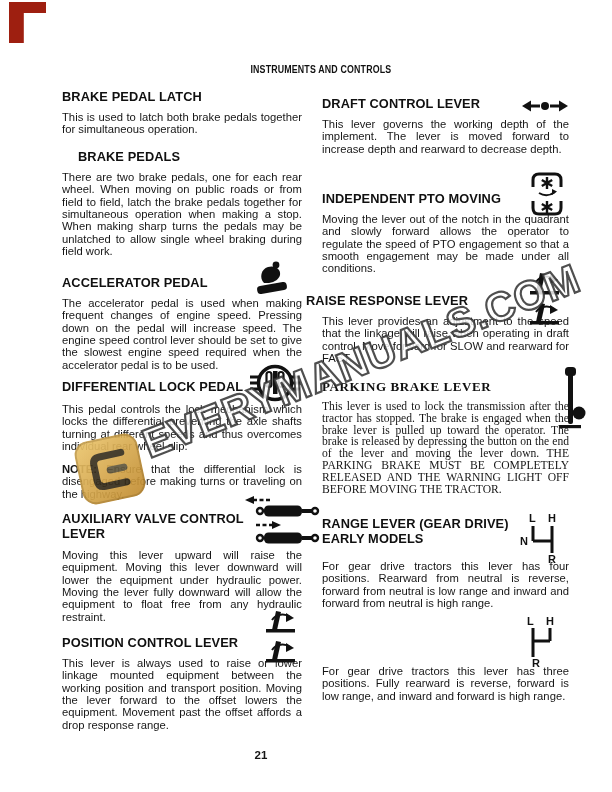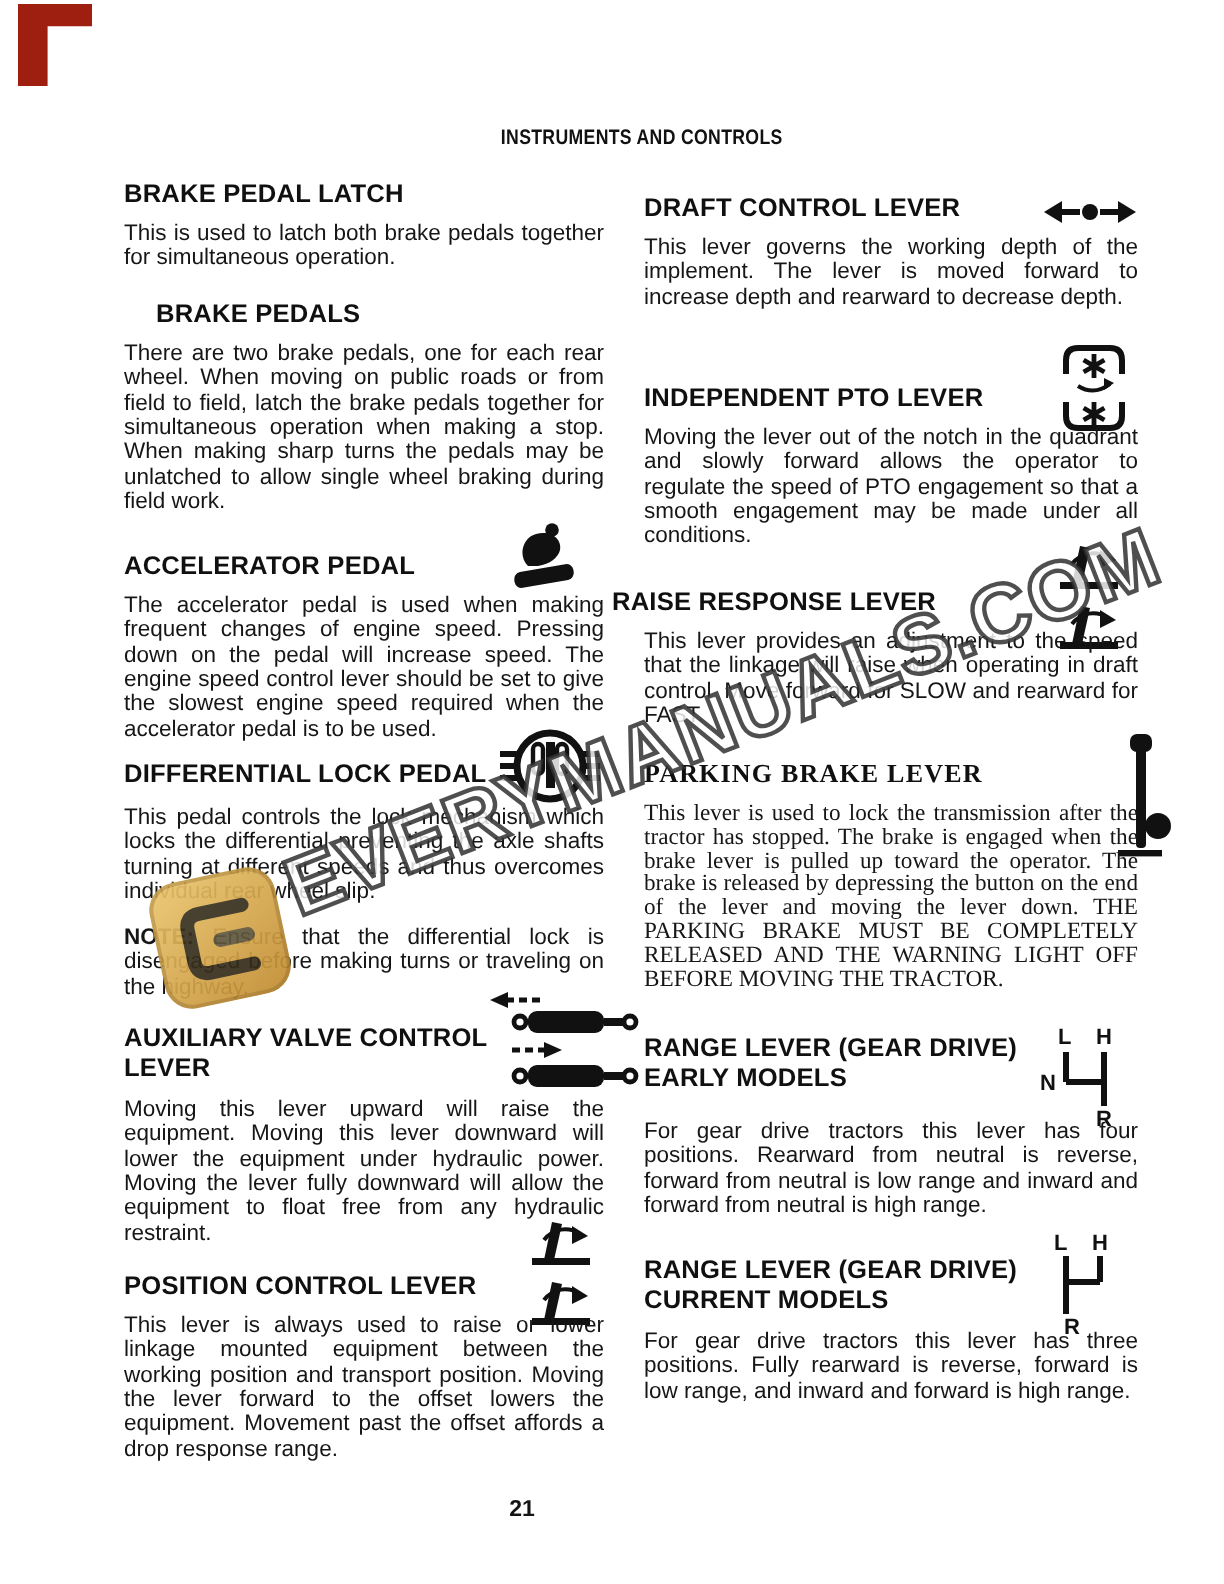"INDEPENDENT PTO LEVER" div.h { text: LEVER -> MOVING }
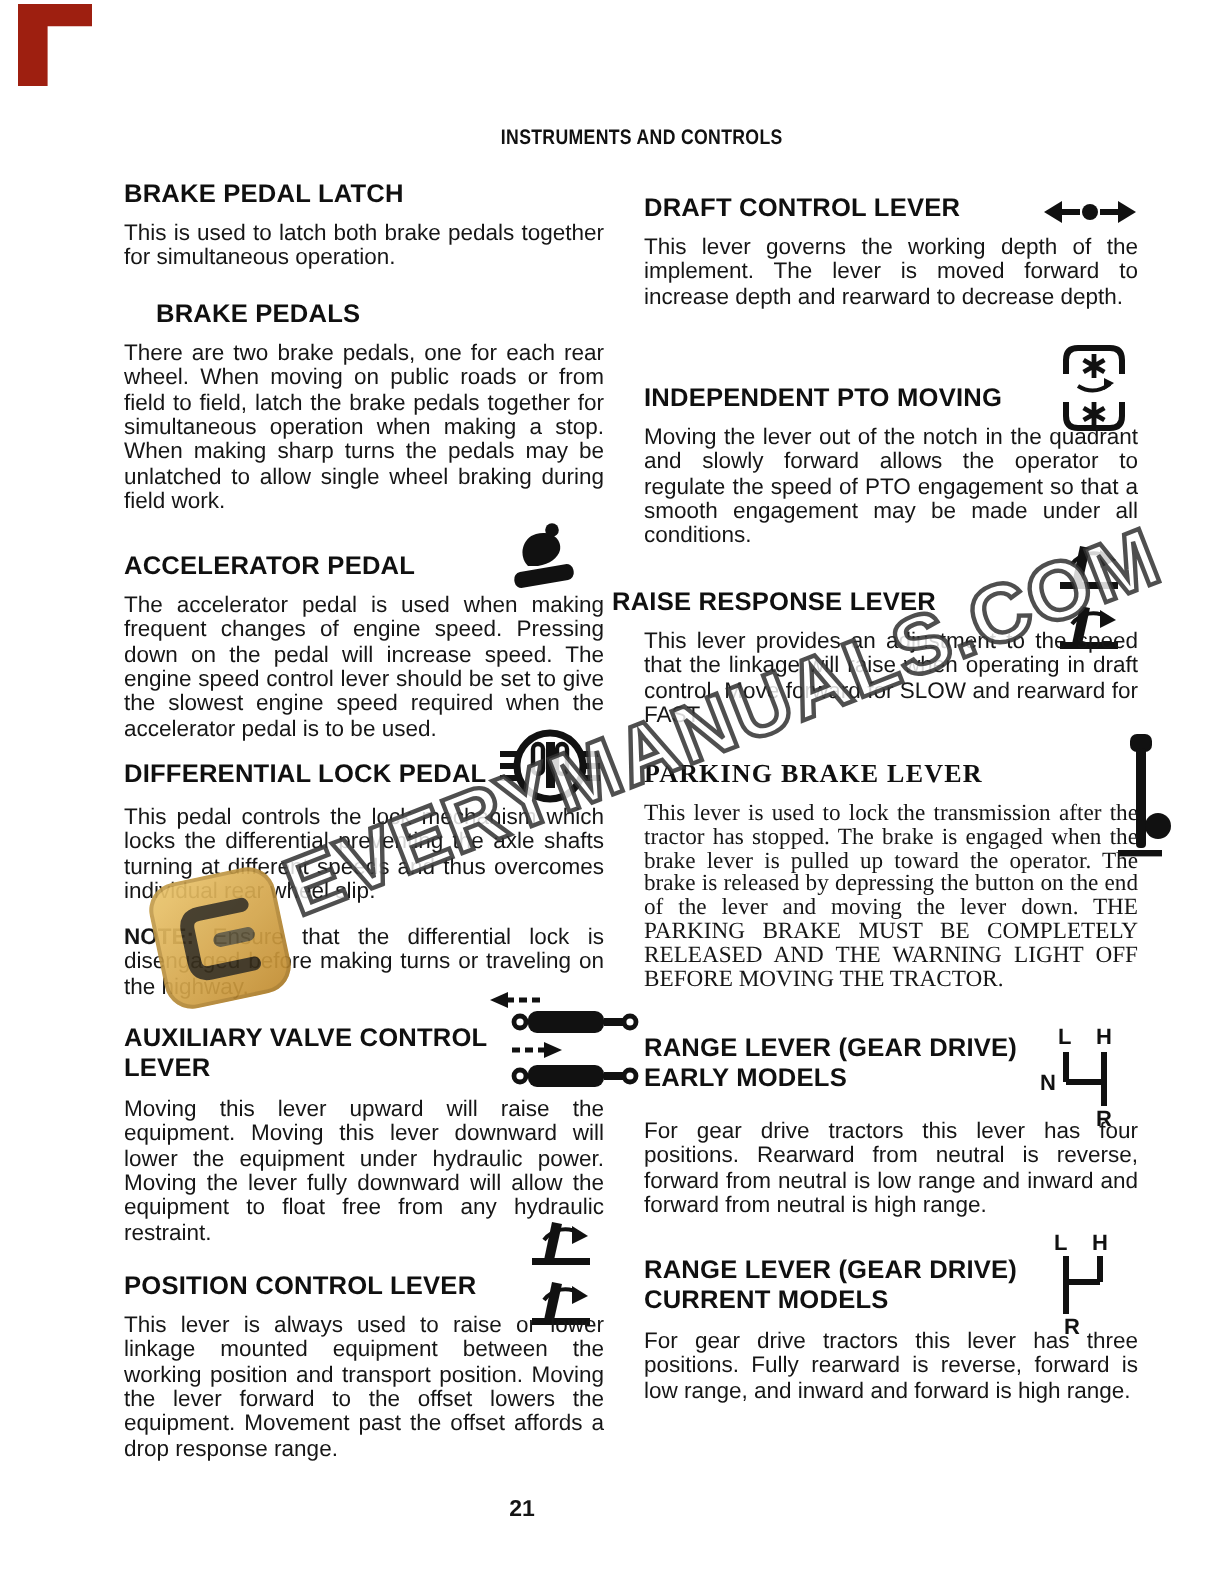"RANGE LEVER (GEAR DRIVE) CURRENT" div.h { html: <div>RANGE LEVER (GEAR DRIVE) CURRENT MODELS</div> -> none }
